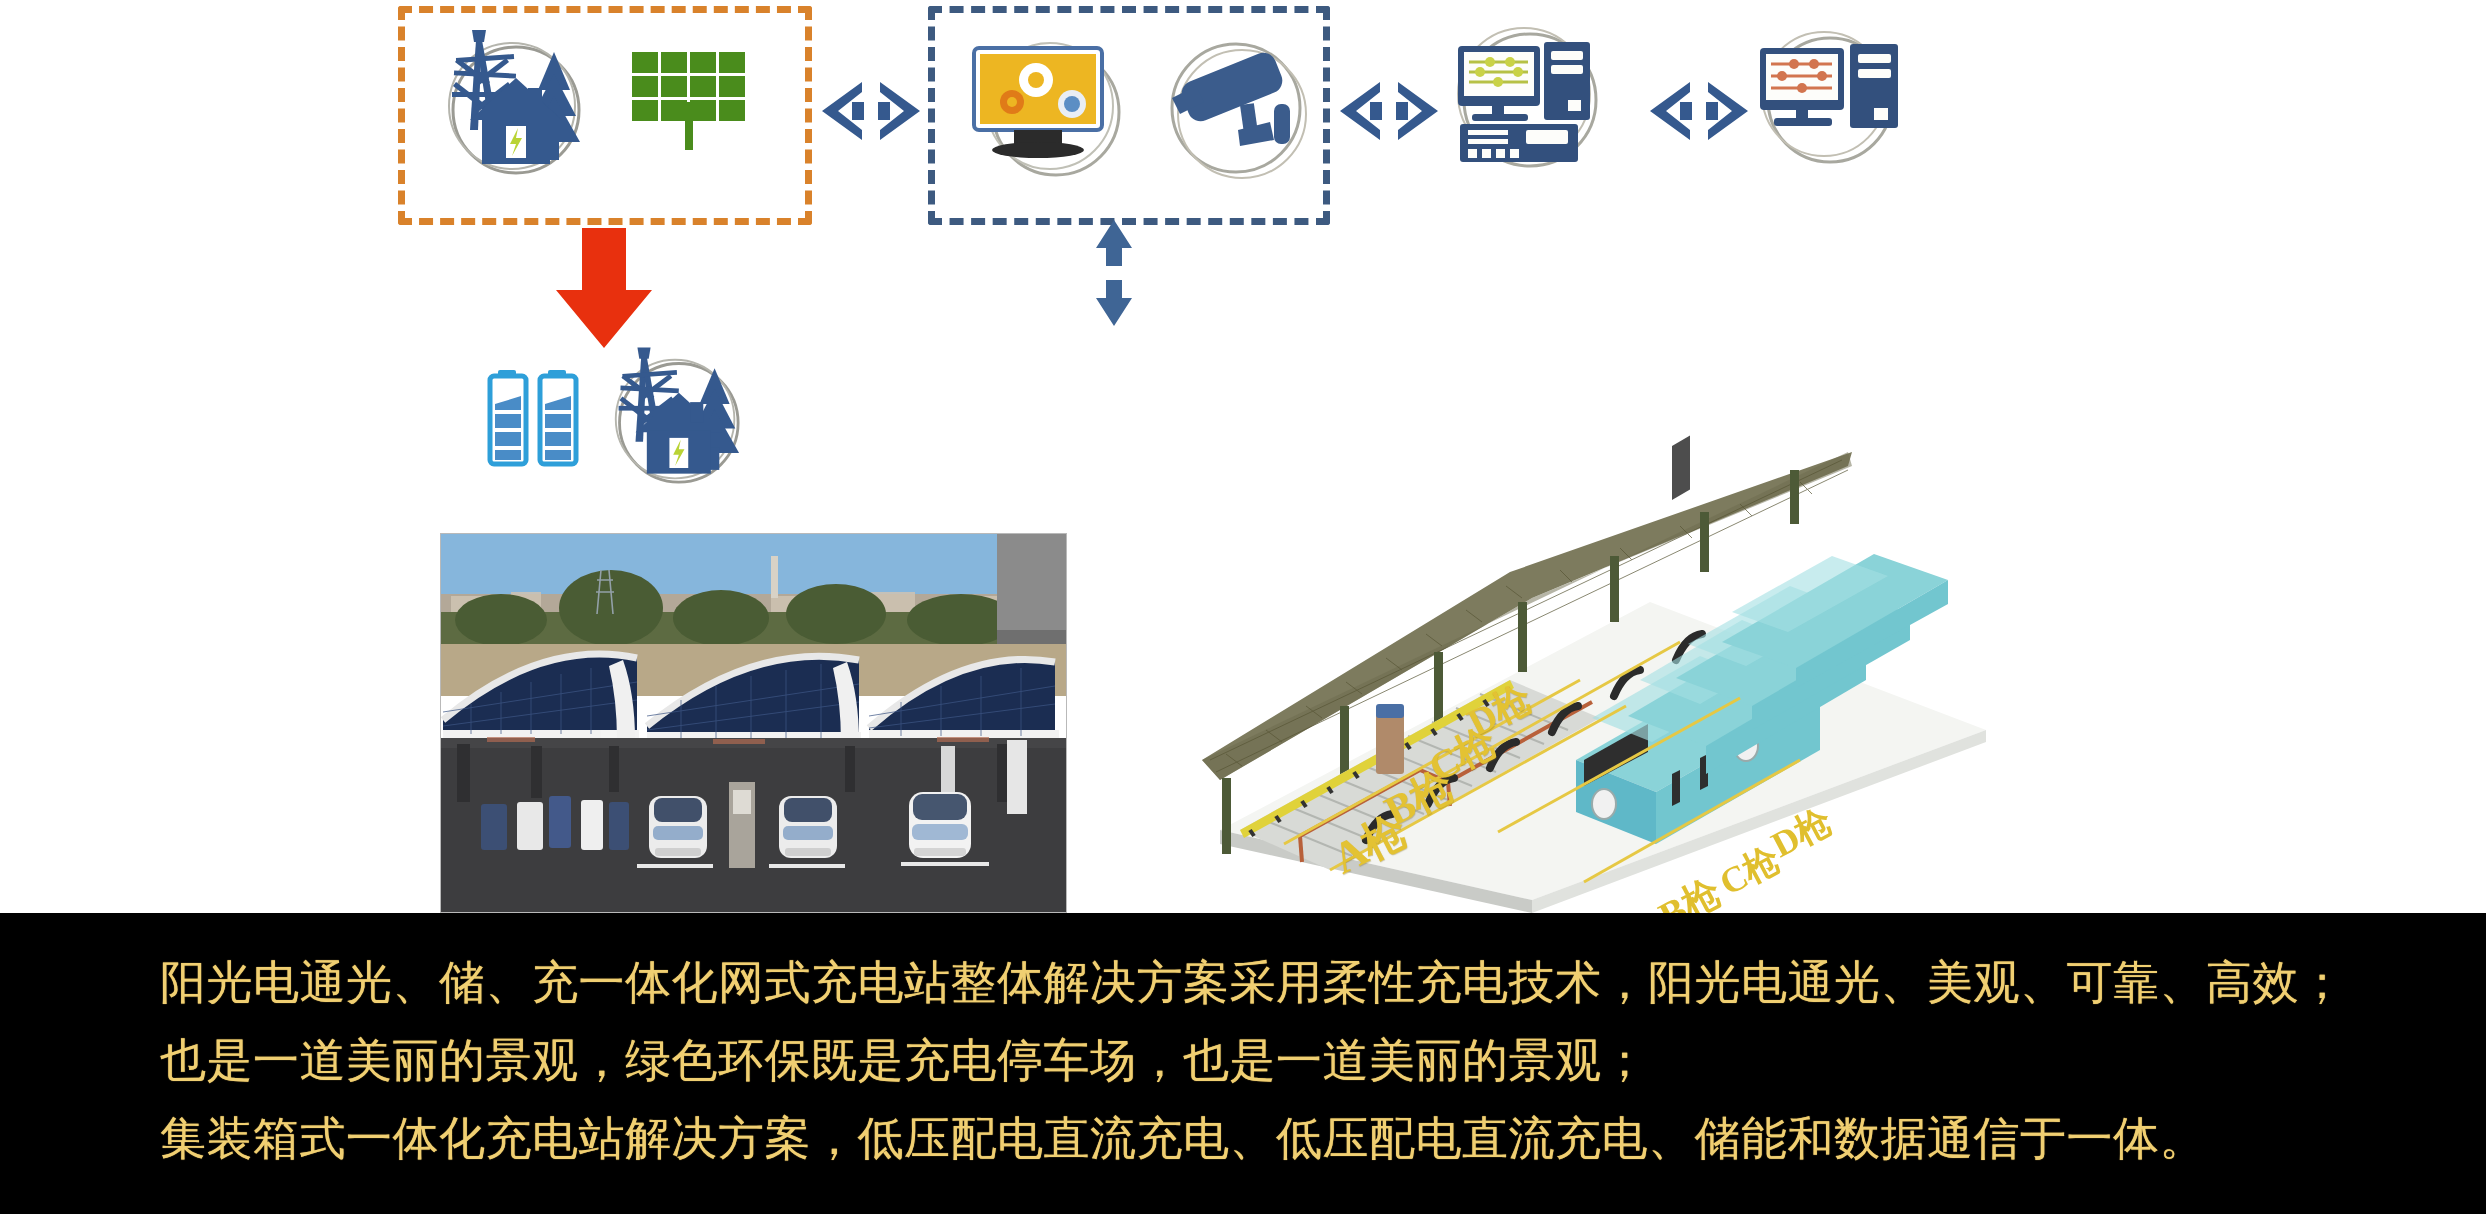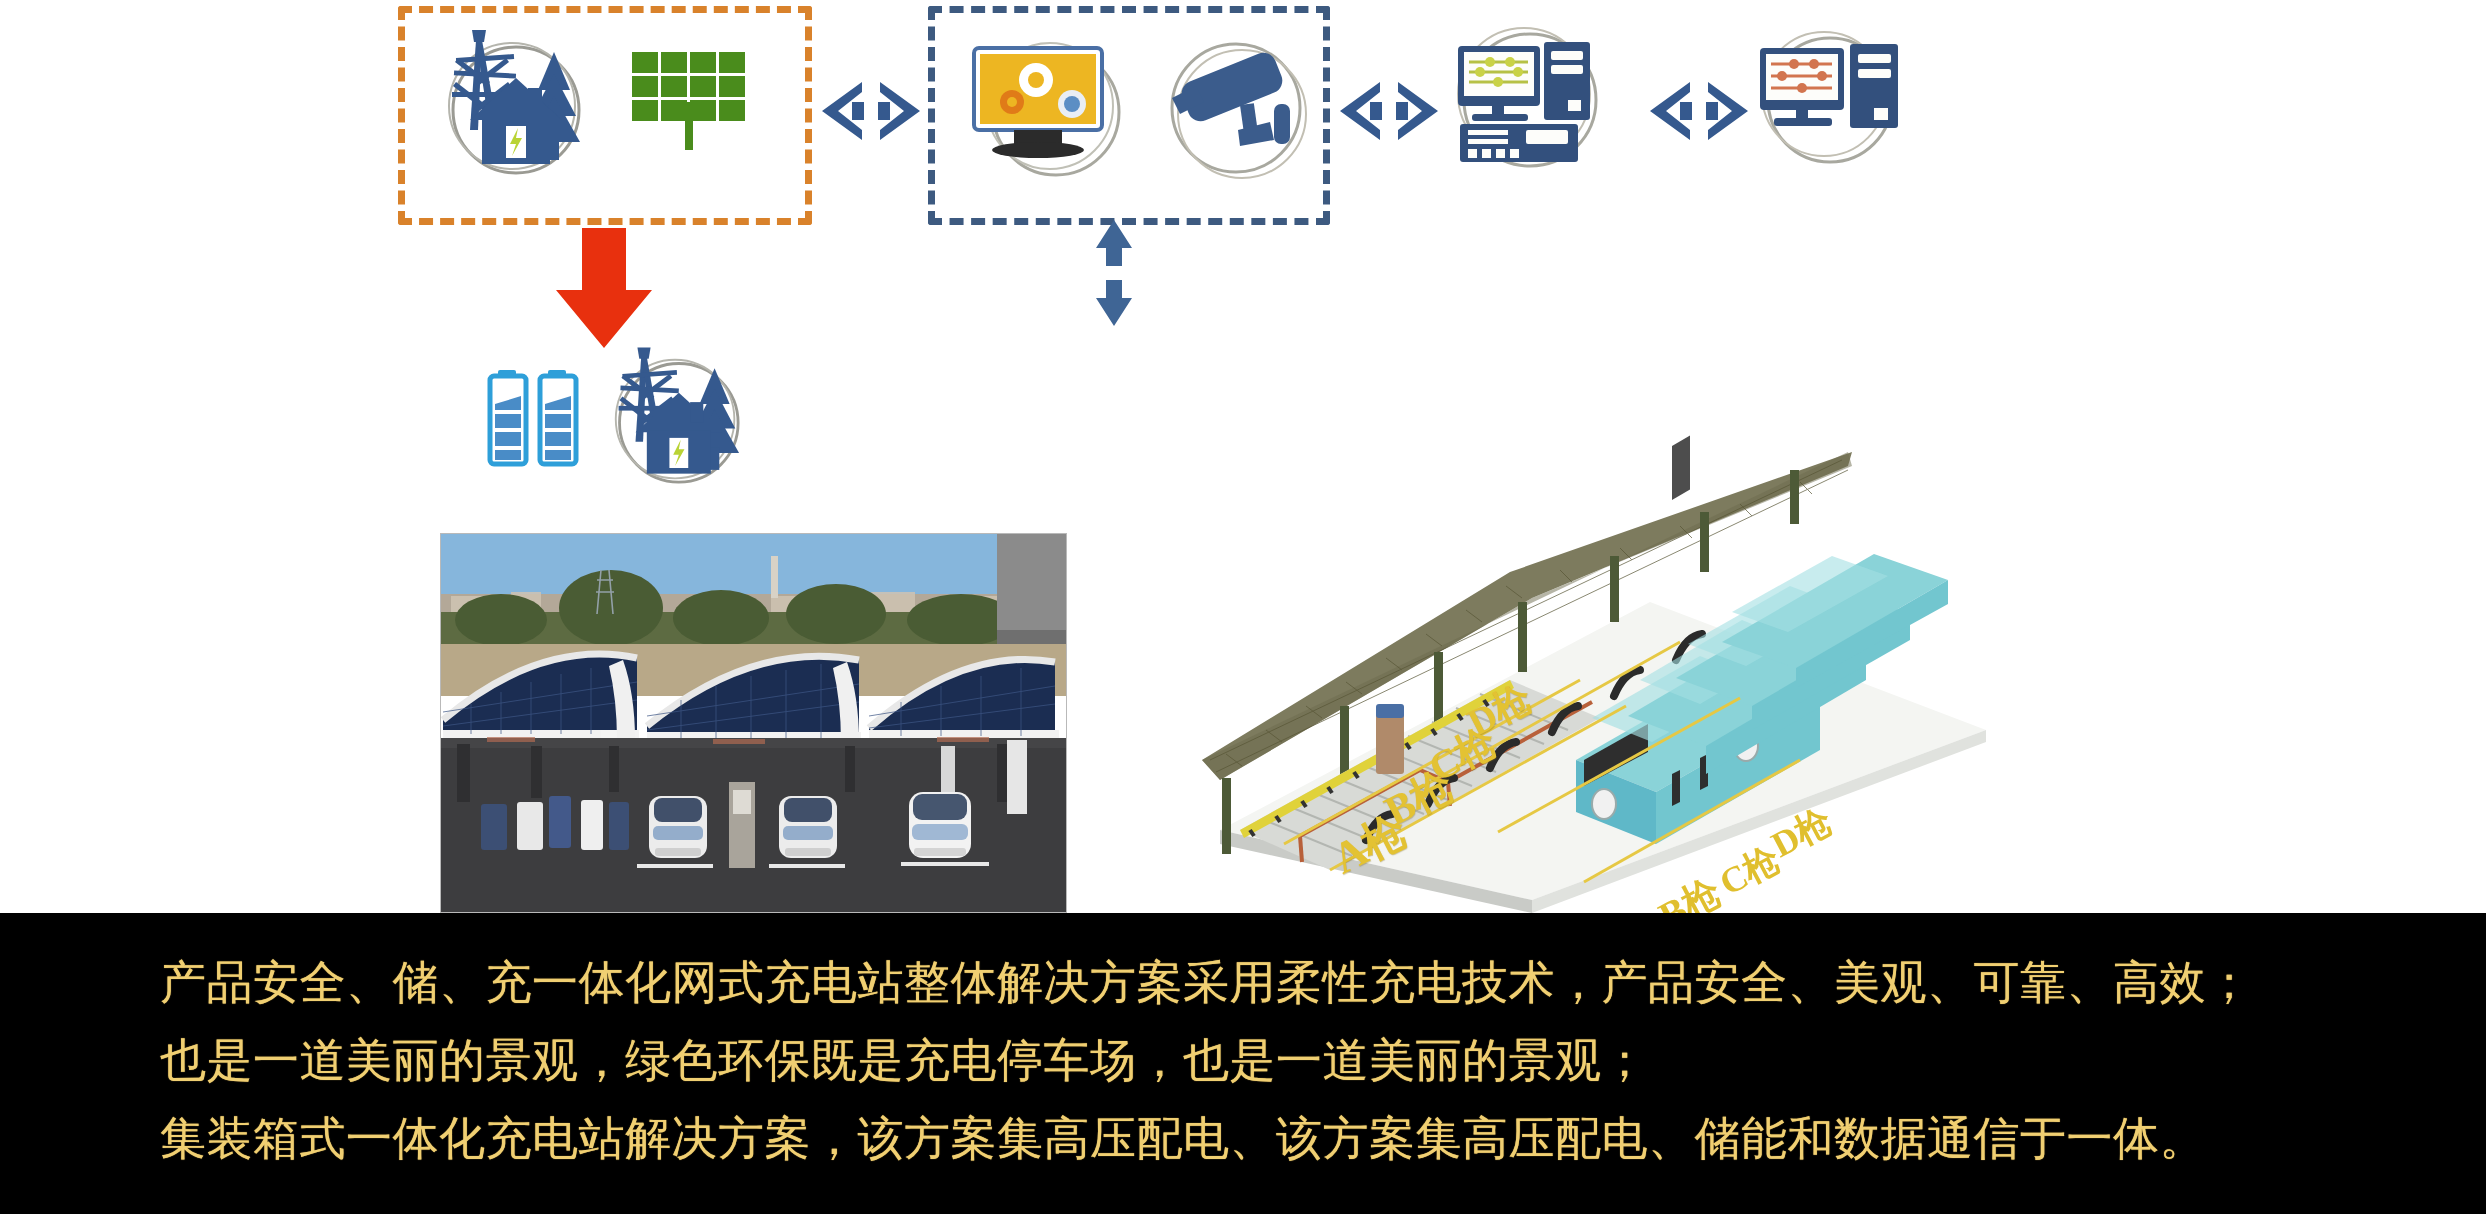"产品安全、储、充一体化网式充电站整体解决方案采用柔性充电技术，产品安全、美观、可" div.cap-line { text: 产品安全、储、充一体化网式充电站整体解决方案采用柔性充电技术，产品安全 -> 阳光电通光、储、充一体化网式充电站整体解决方案采用柔性充电技术，阳光电通光 }
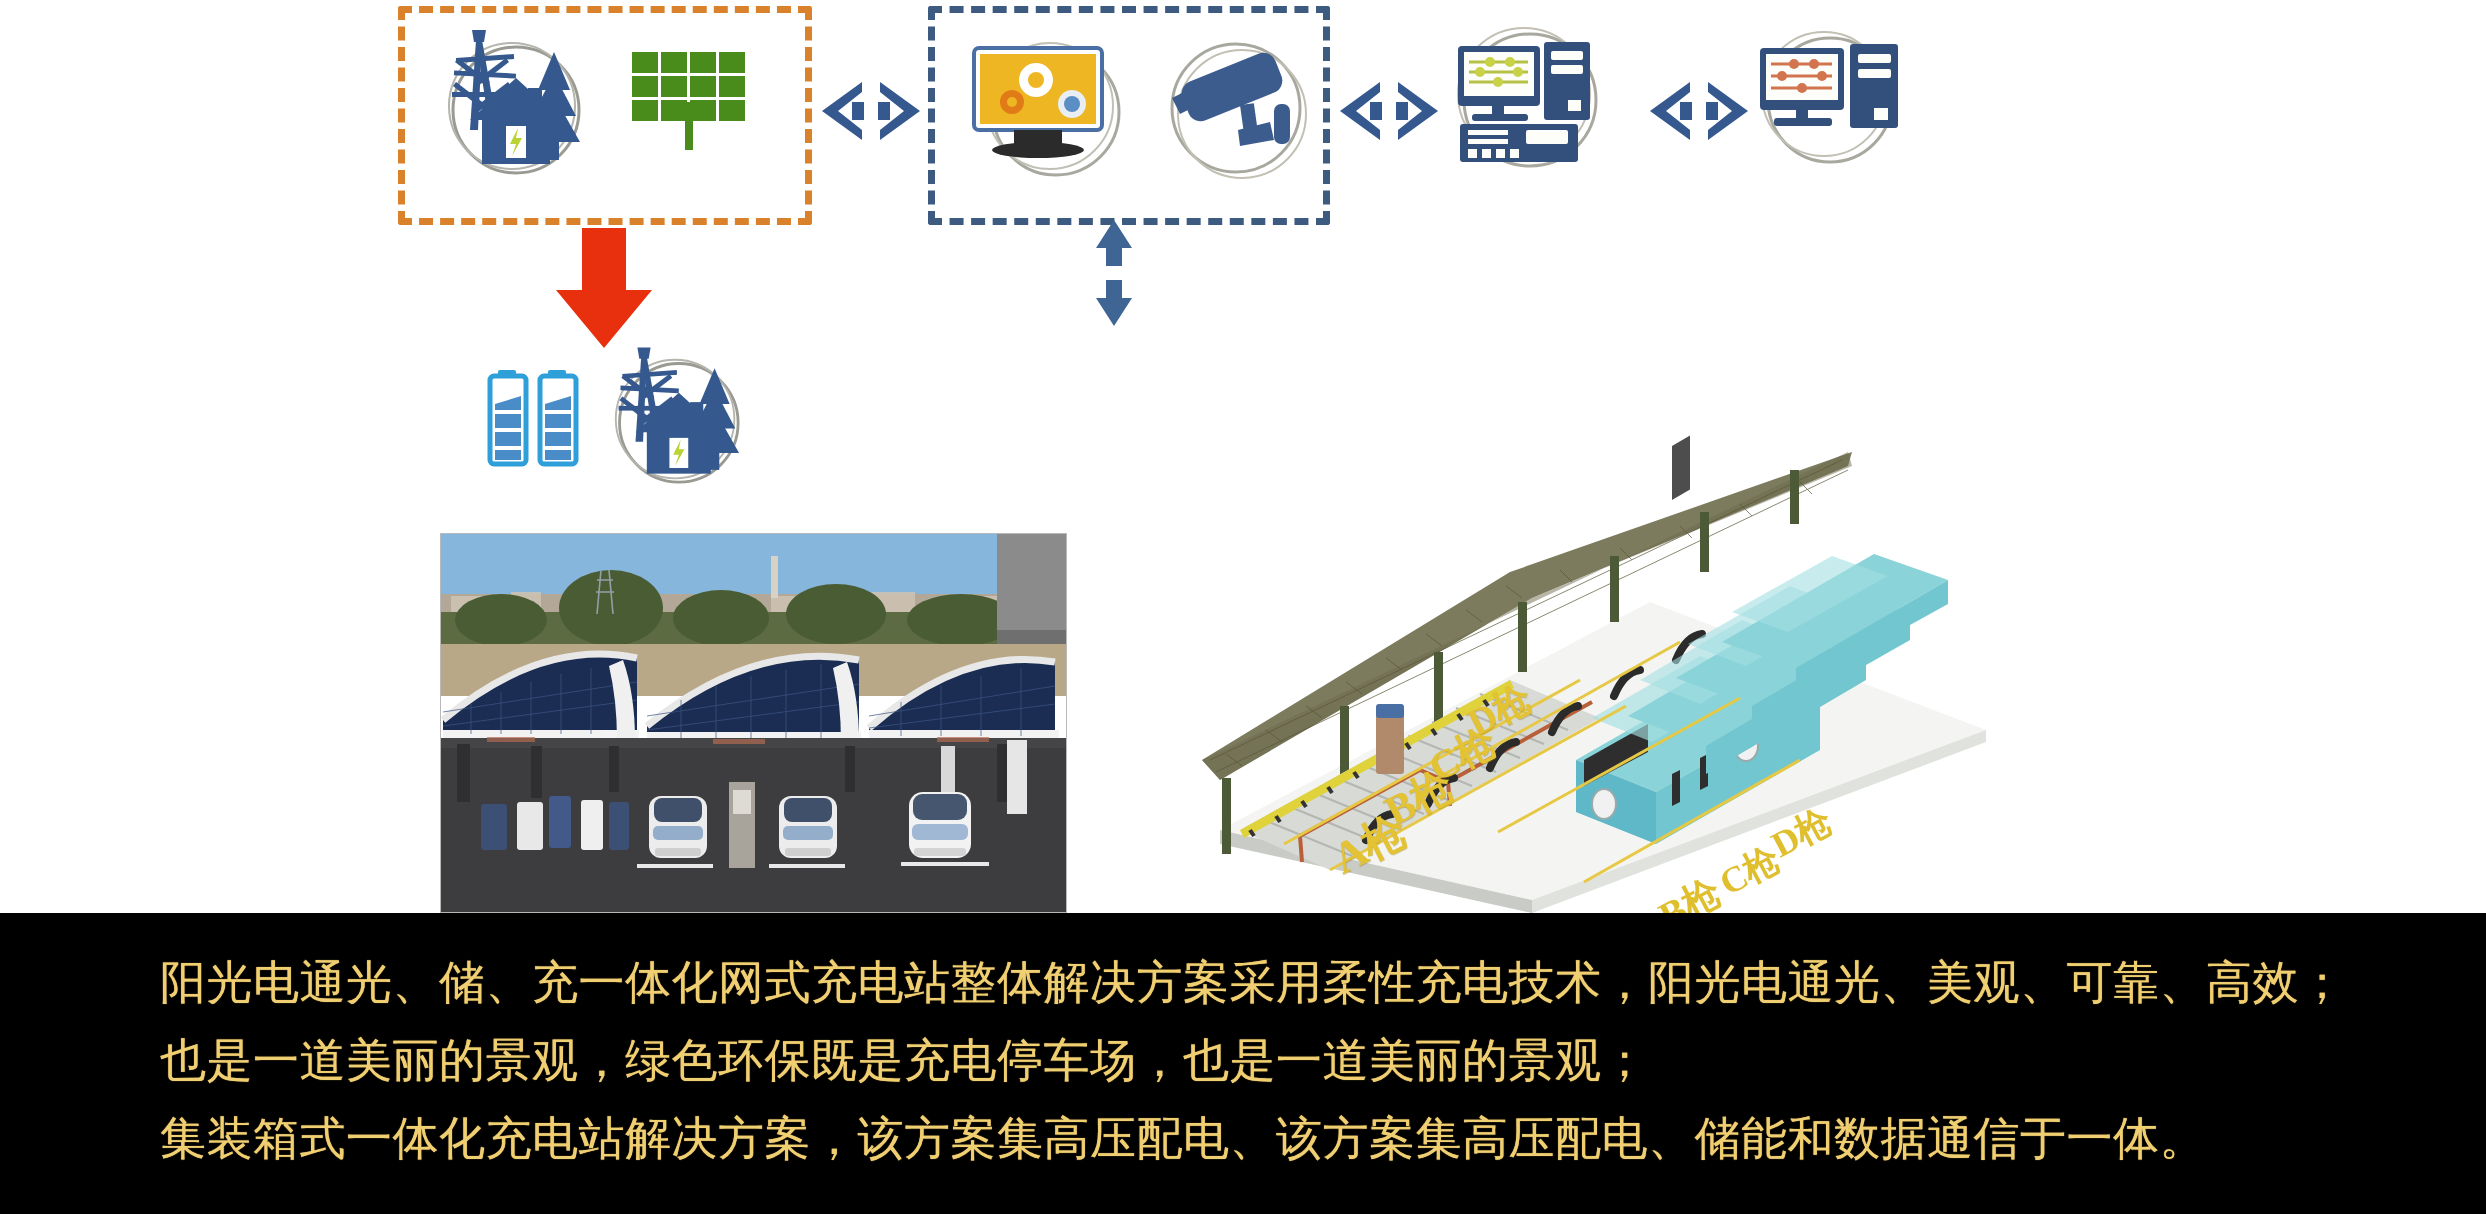"集装箱式一体化充电站解决方案，该方案集高压配电、该方案集高压配电、储能和数据通信" div.cap-line { text: 该方案集高压配电、该方案集高压配 -> 低压配电直流充电、低压配电直流充 }
